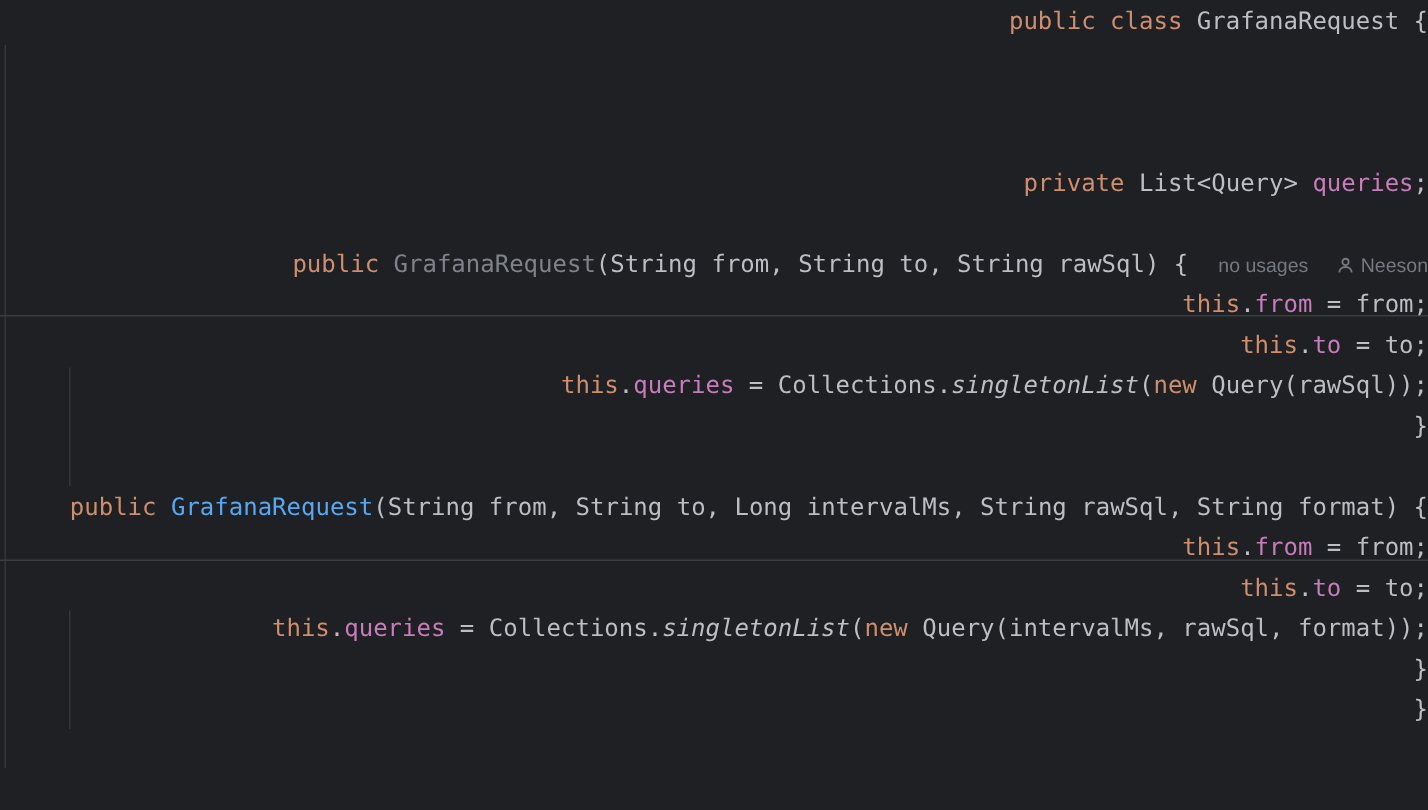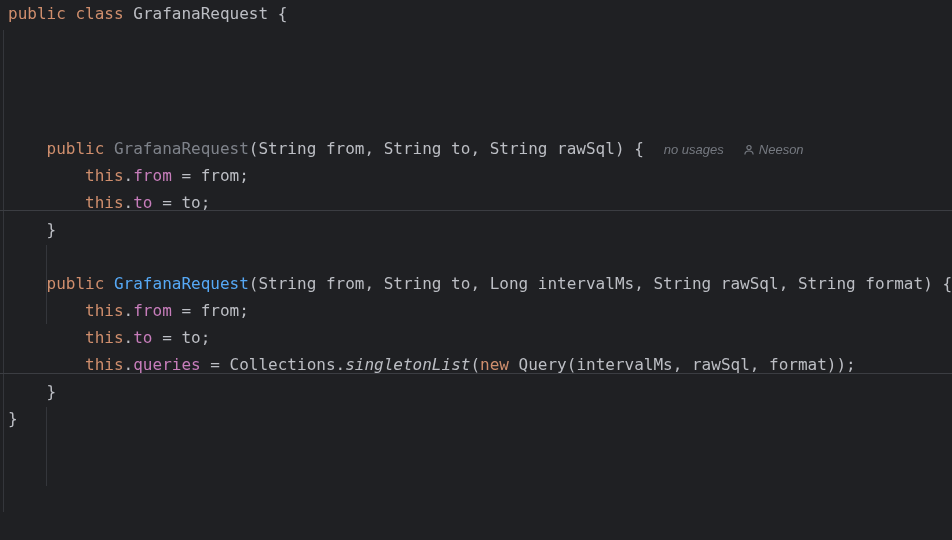"public class GrafanaRequest {" .line { text-align: none -> right }
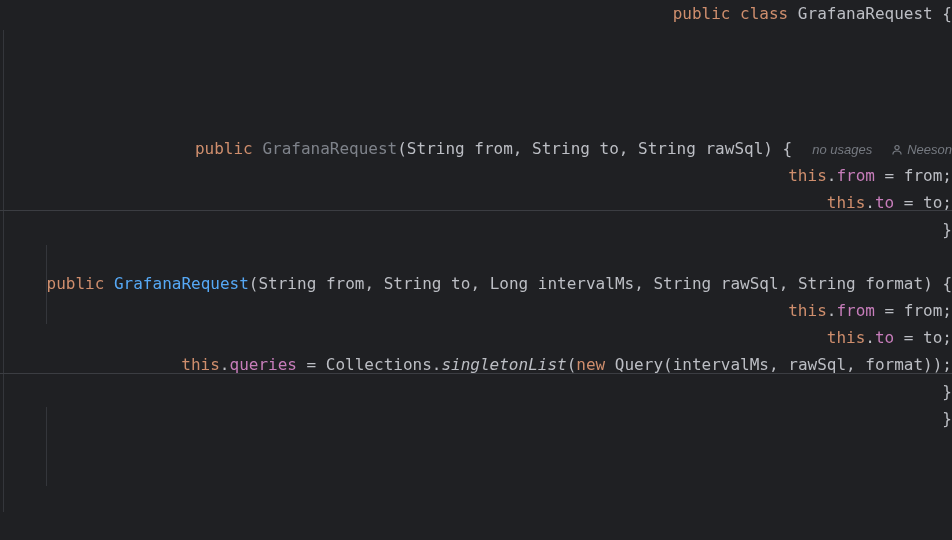"private List<Query> queries;" div.line { html: none -> <div><span> </span><span>private</span><span> List&lt;Query&gt; </span><span>queries</span><span>;</span></div> }
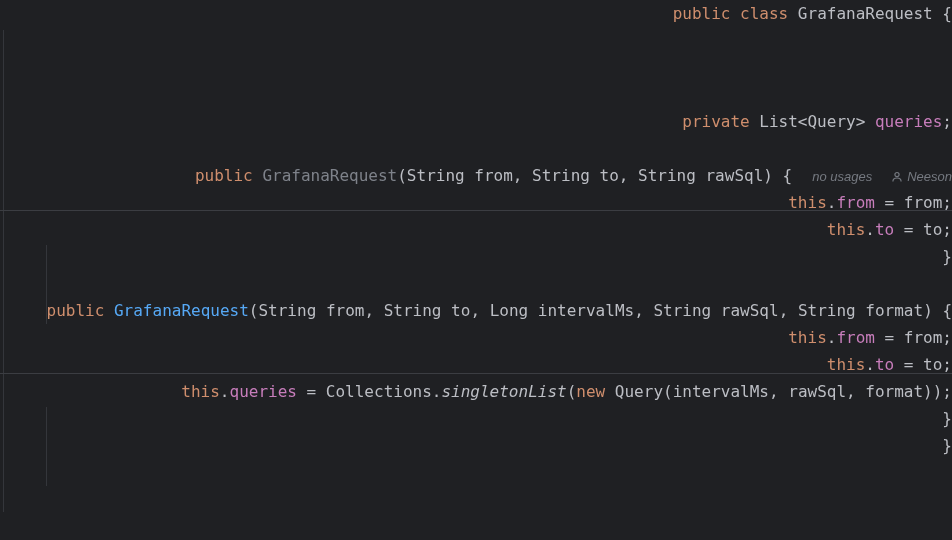"no usages" .tok-hint, .tok-hint-author { font-style: italic -> none }
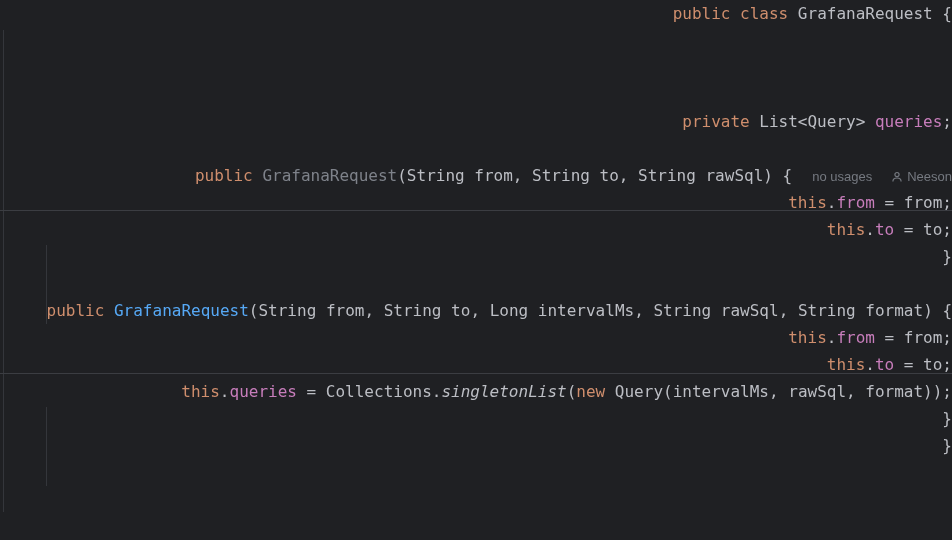"this.queries = Collections.singletonList(new Query(rawSql));" div.line { html: none -> <div><span> </span><span>this</span><span>.</span><span>queries</span><span> = Collections.</span><span>singletonList</span><span>(</span><span>new</span><span> Query(rawSql));</span></div> }
